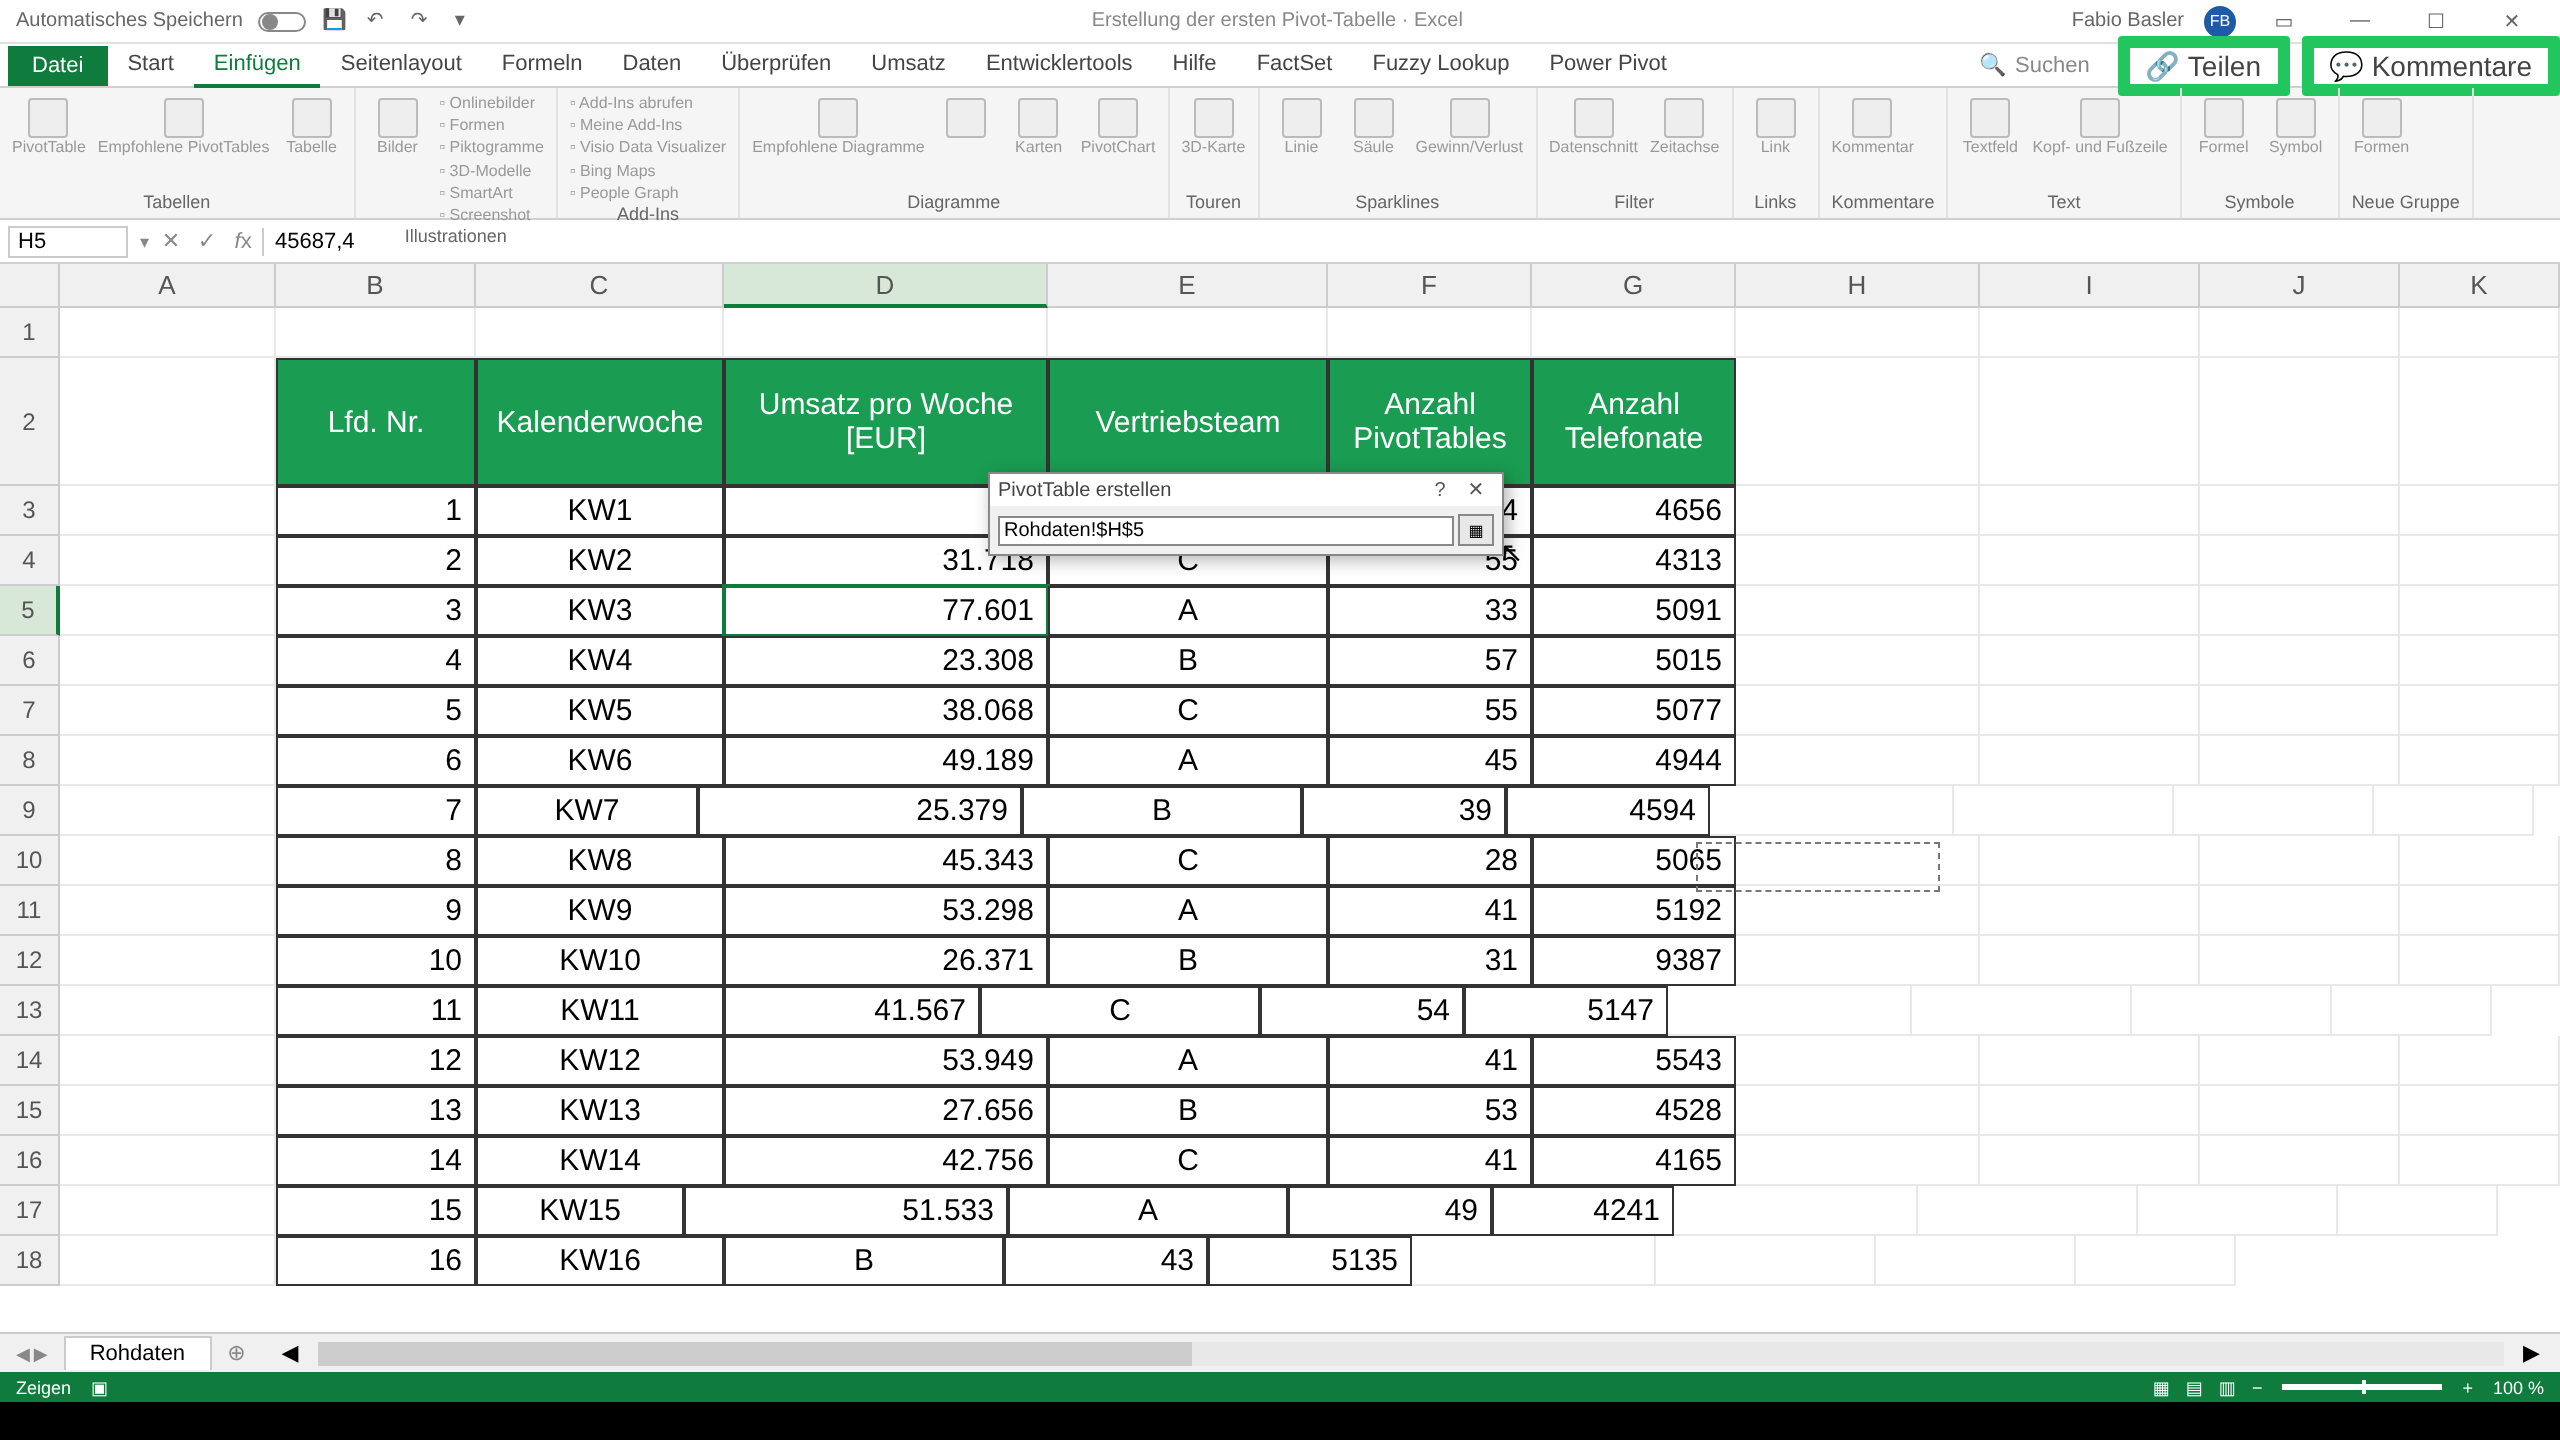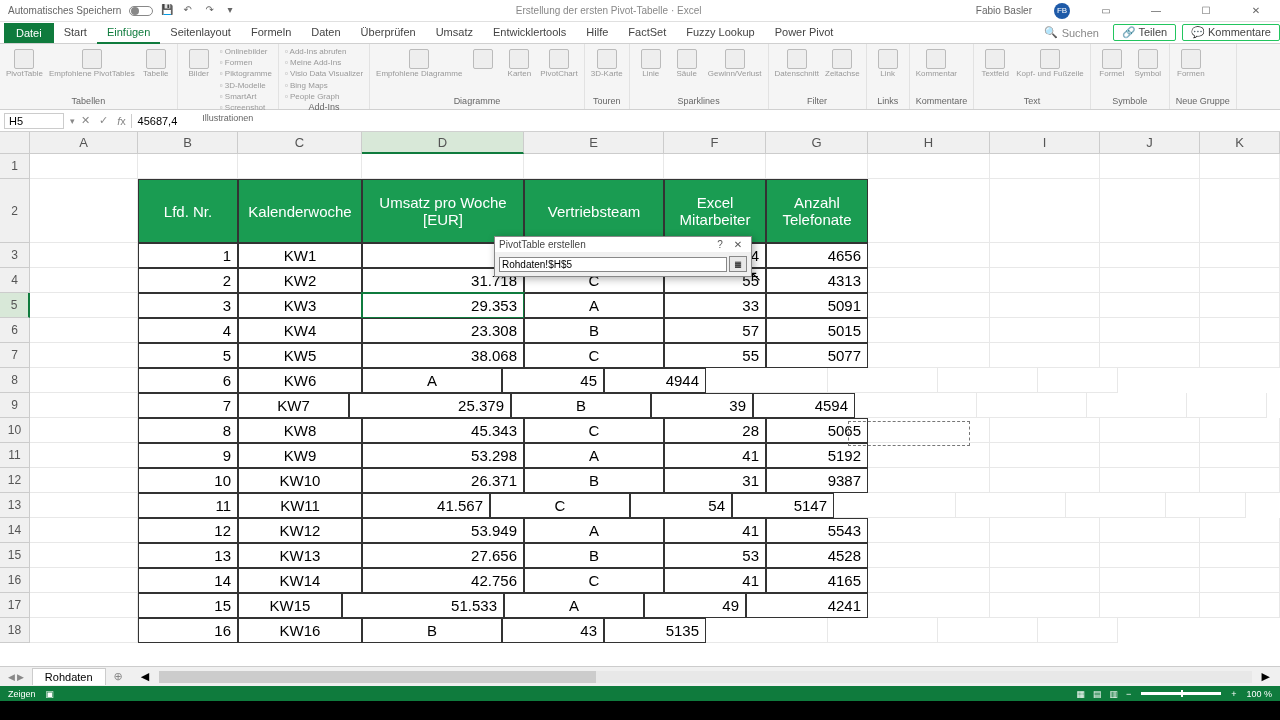"Fabio Basler" .titlebar .right { gap: 22px -> 10px }
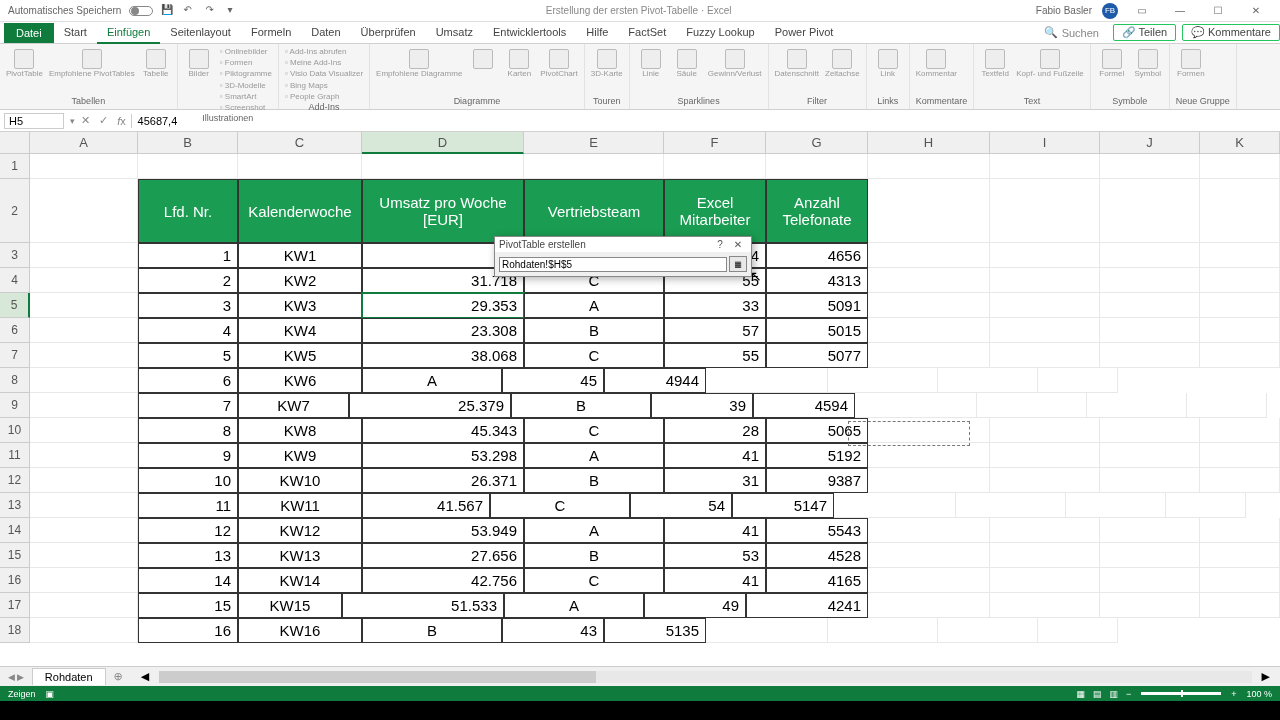"🔗 Teilen" .ribbon-right-btn { border: 1px solid #22c55e -> 6px solid #22c55e; font-size: 11px -> 14px }
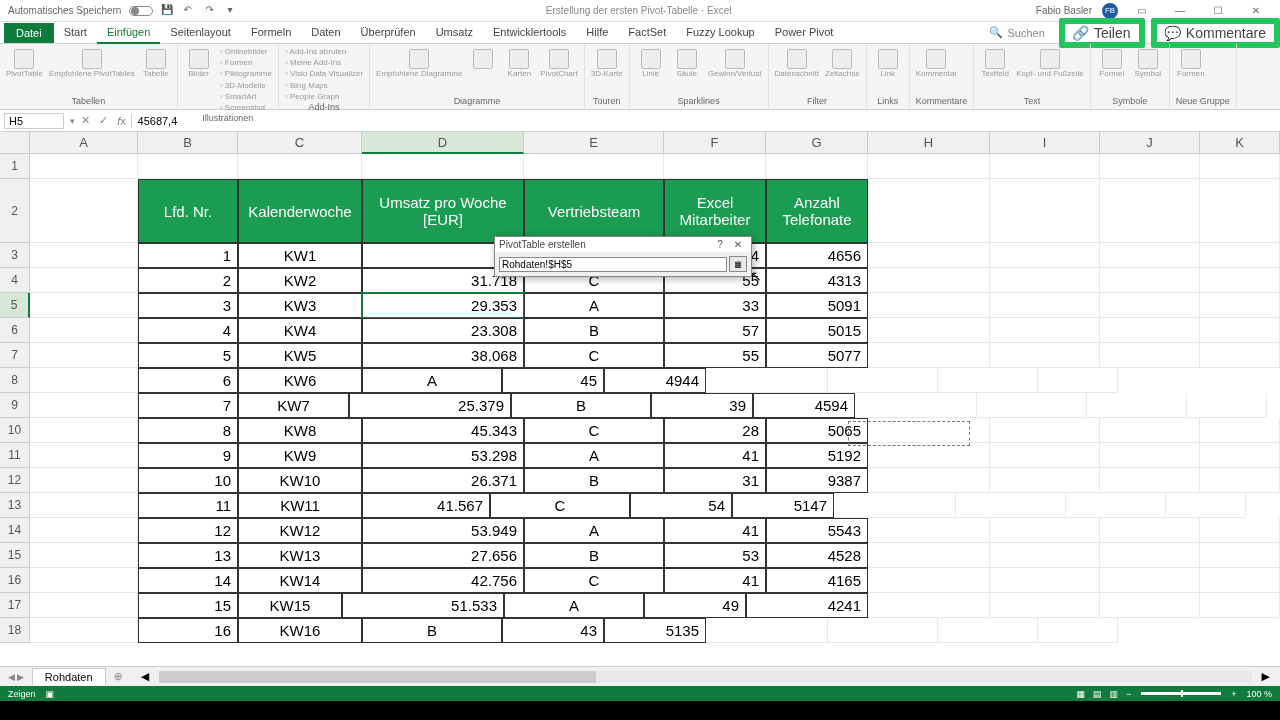"Excel Mitarbeiter" div.g-cell { text: Excel Mitarbeiter -> Anzahl PivotTables }
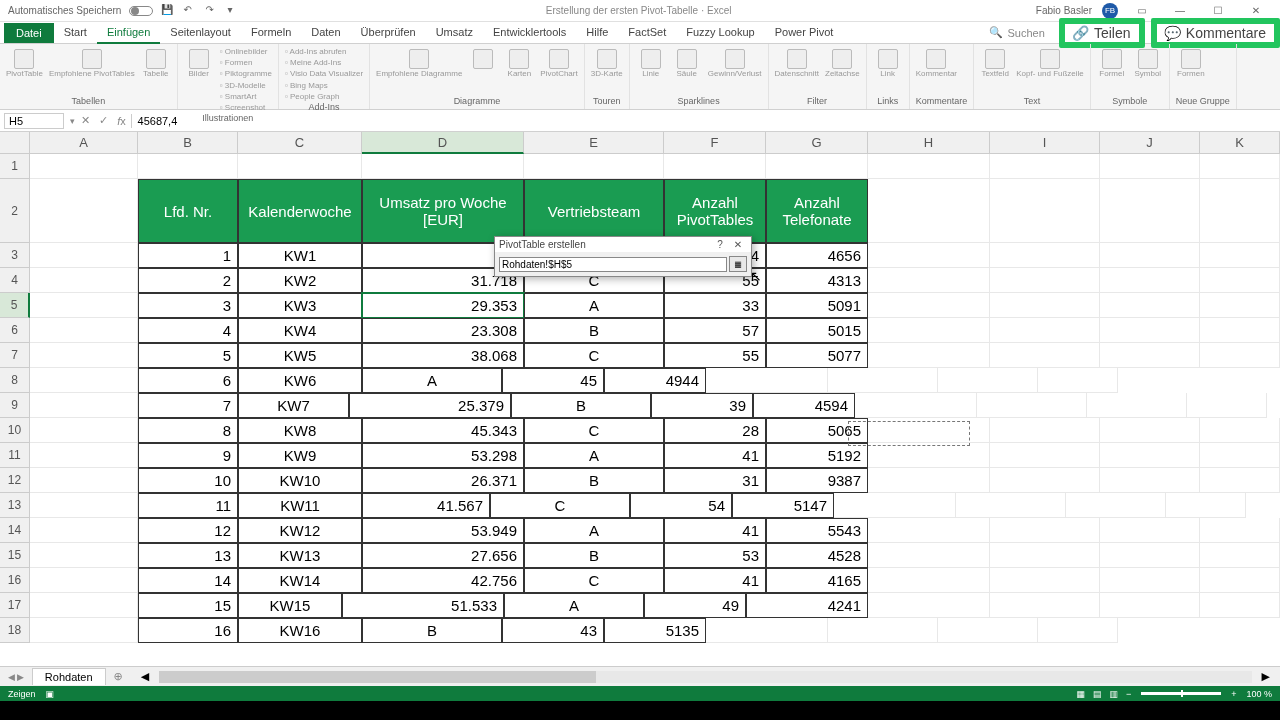"29.353" div.g-cell { text: 29.353 -> 77.601 }
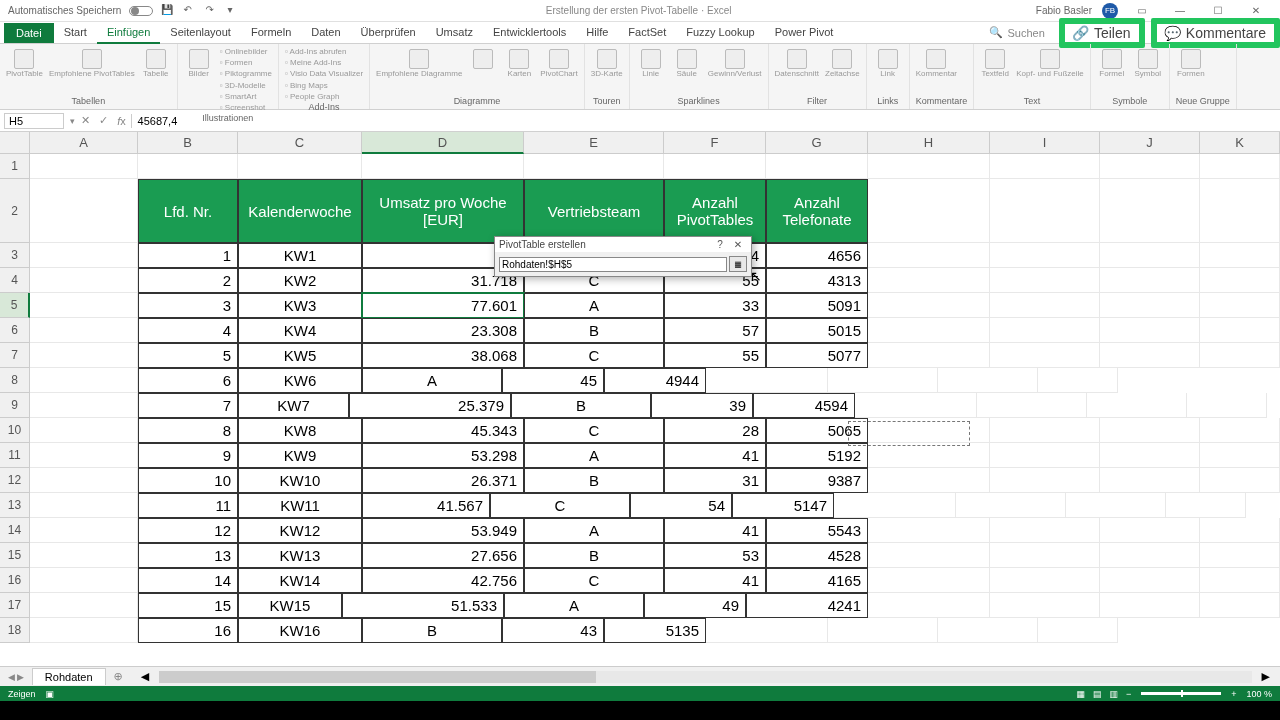"49.189" div.g-cell { html: none -> <div>49.189</div> }
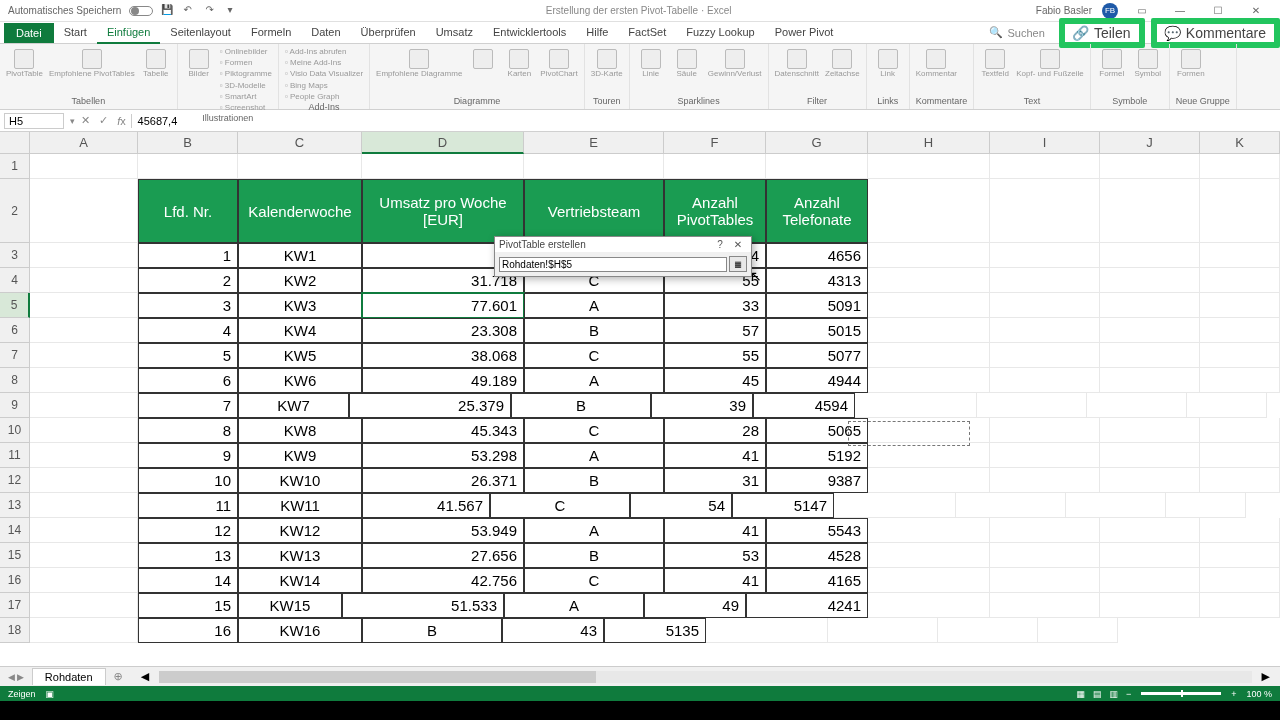"4241" div.g-cell { width: 122px -> 91px }
